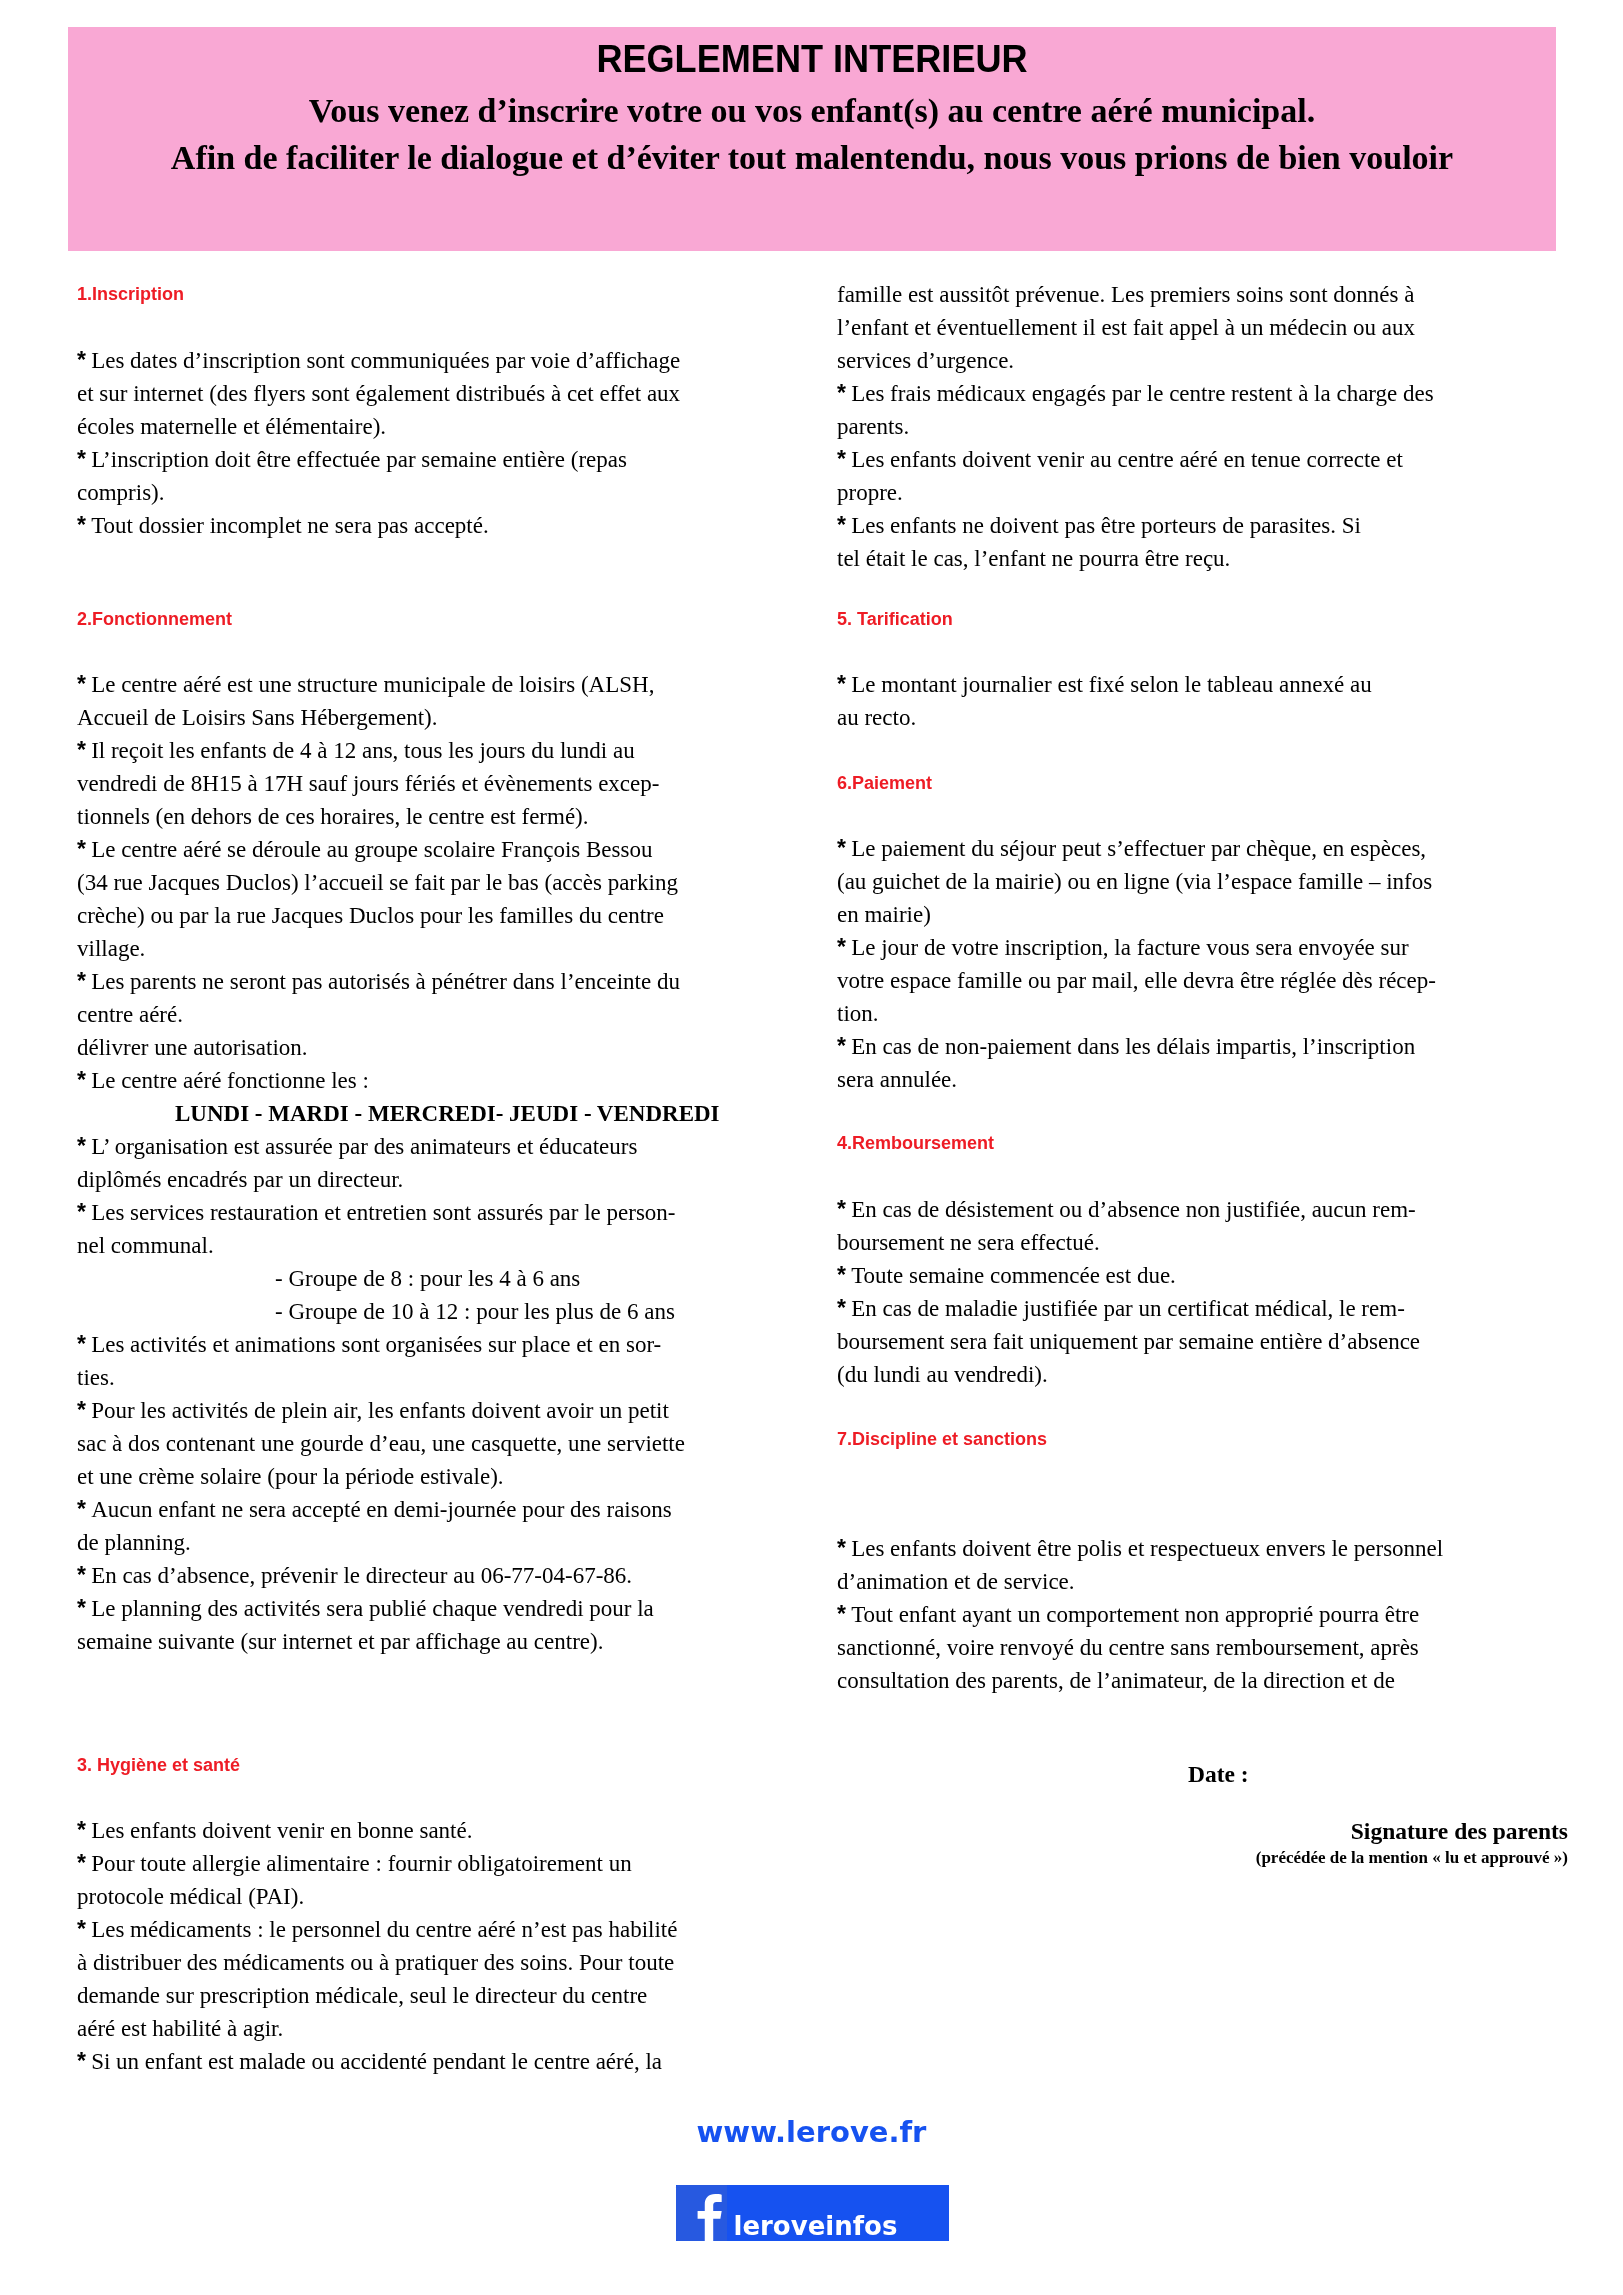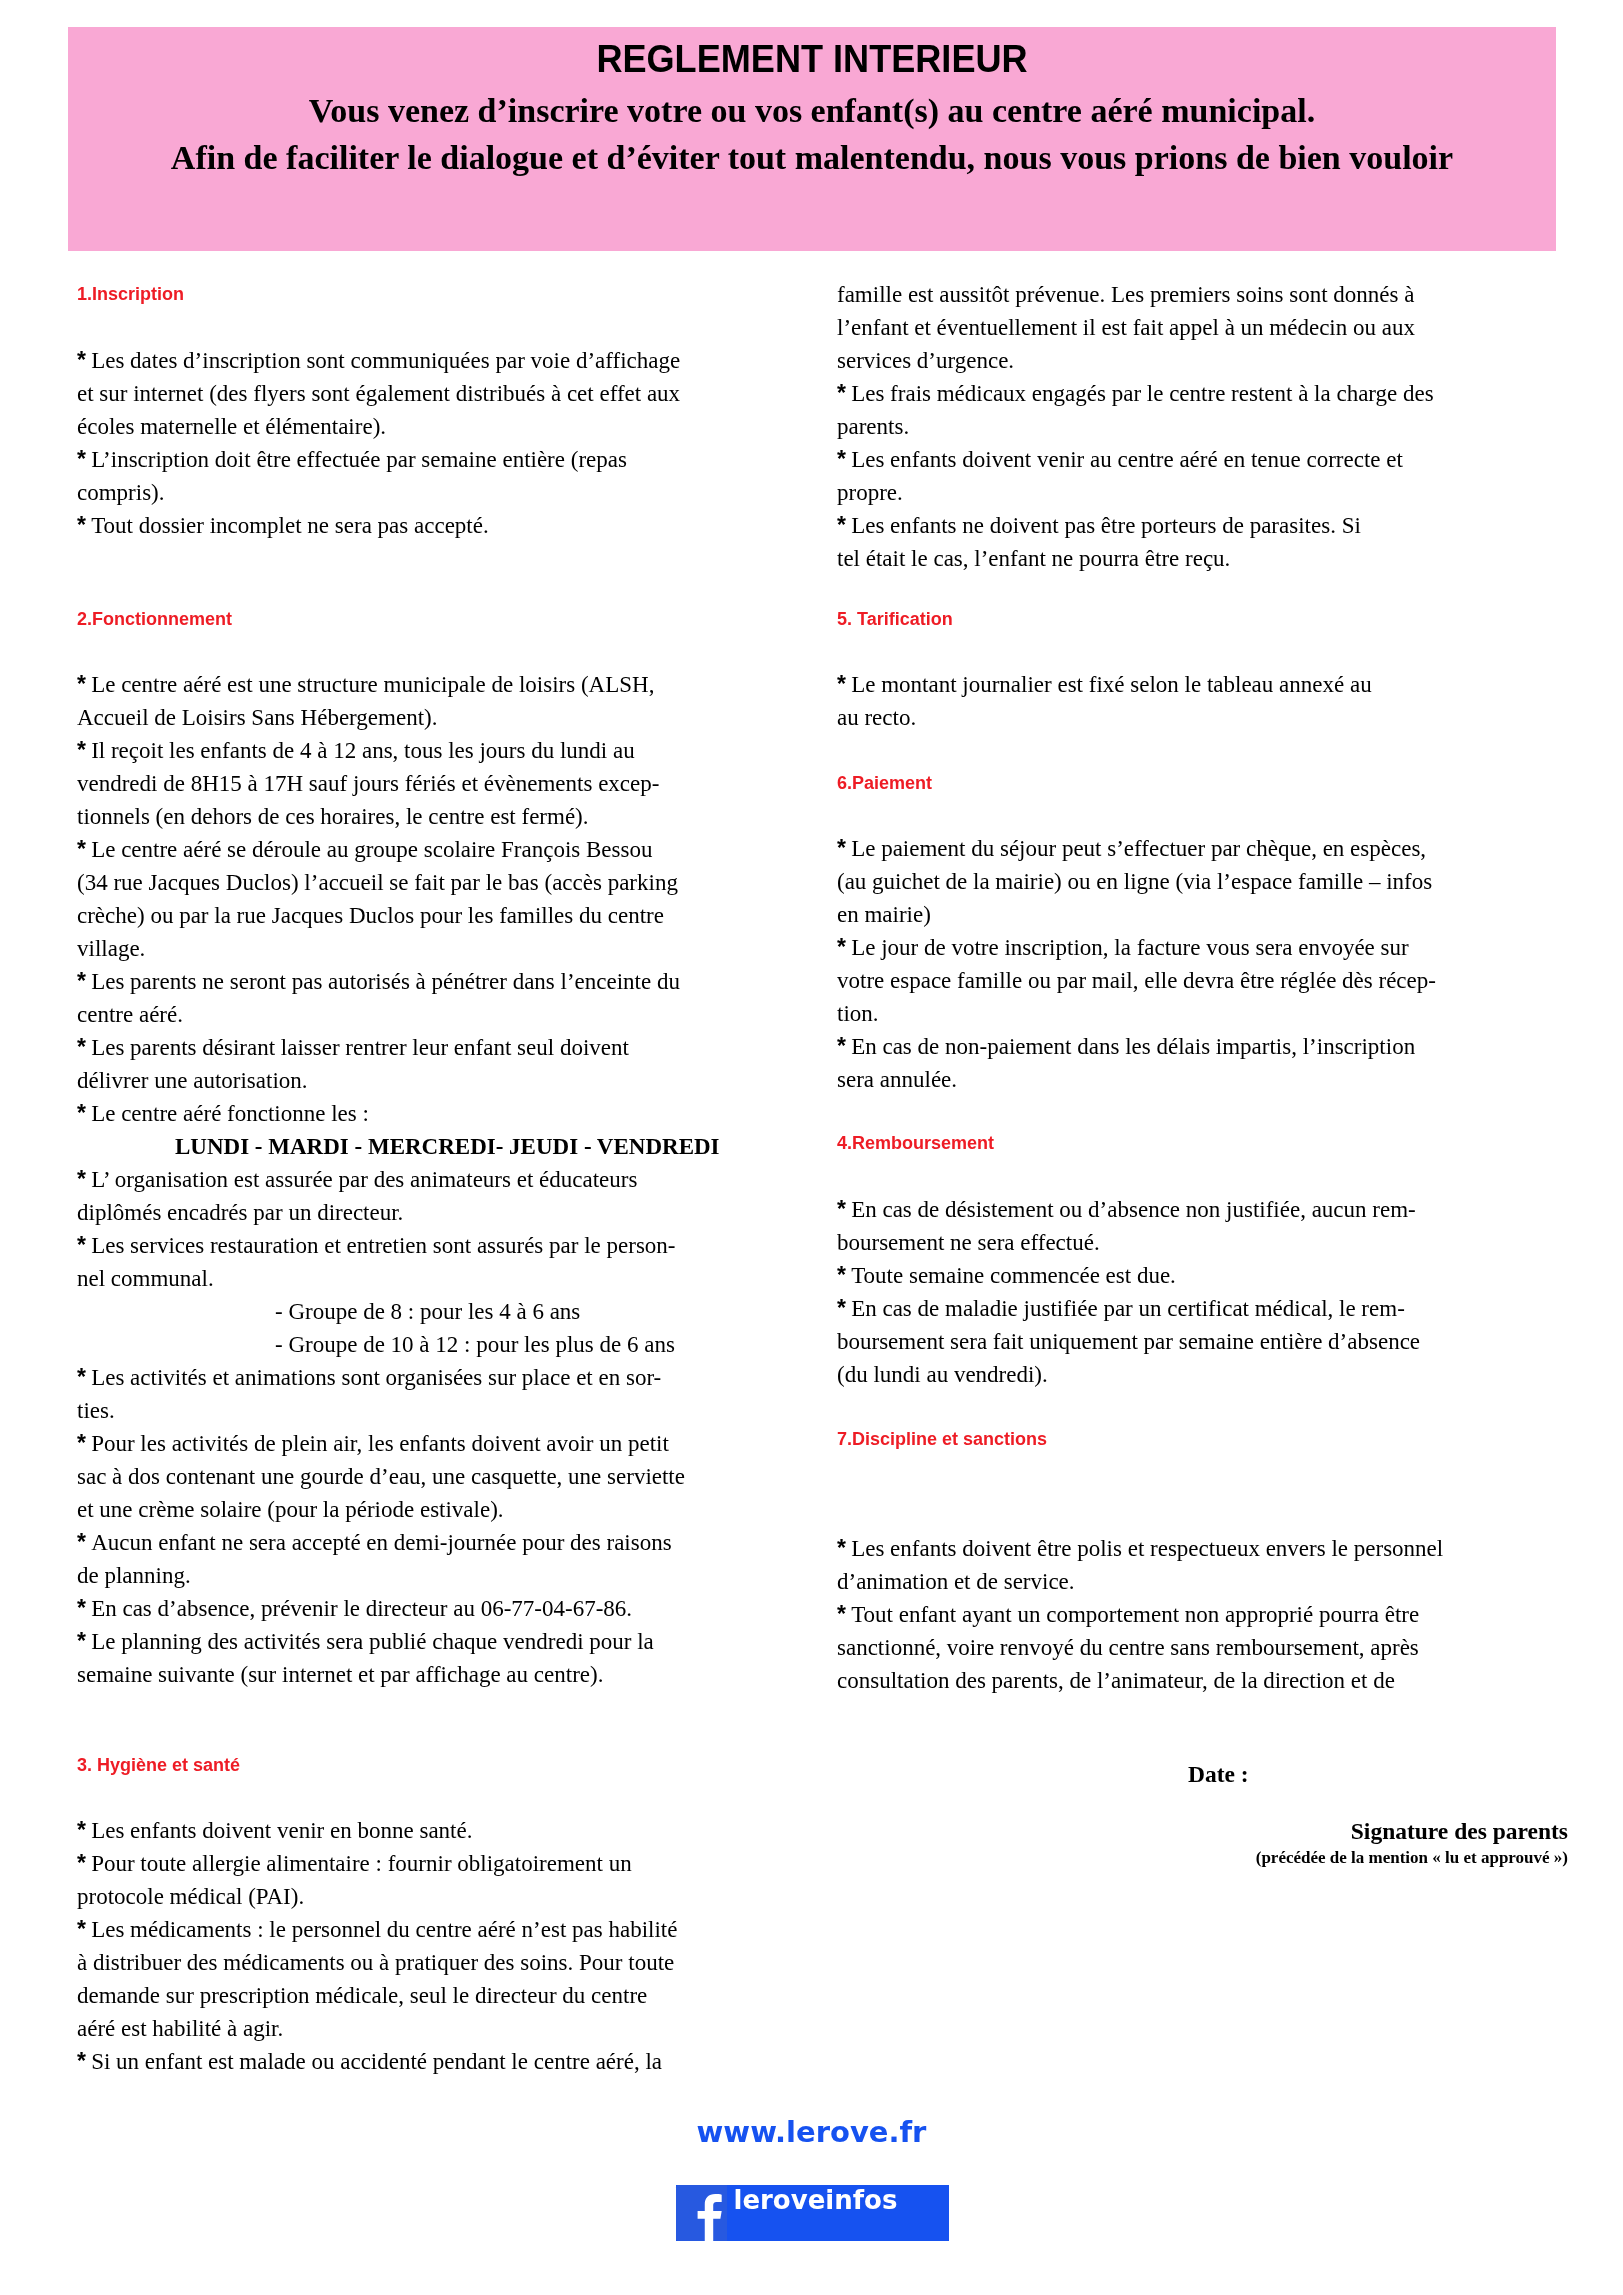"* Les parents désirant laisser" div.line { html: <div><span>*</span><span>Les parents désirant laisser rentrer leur enfant seul doivent</span></div> -> none }
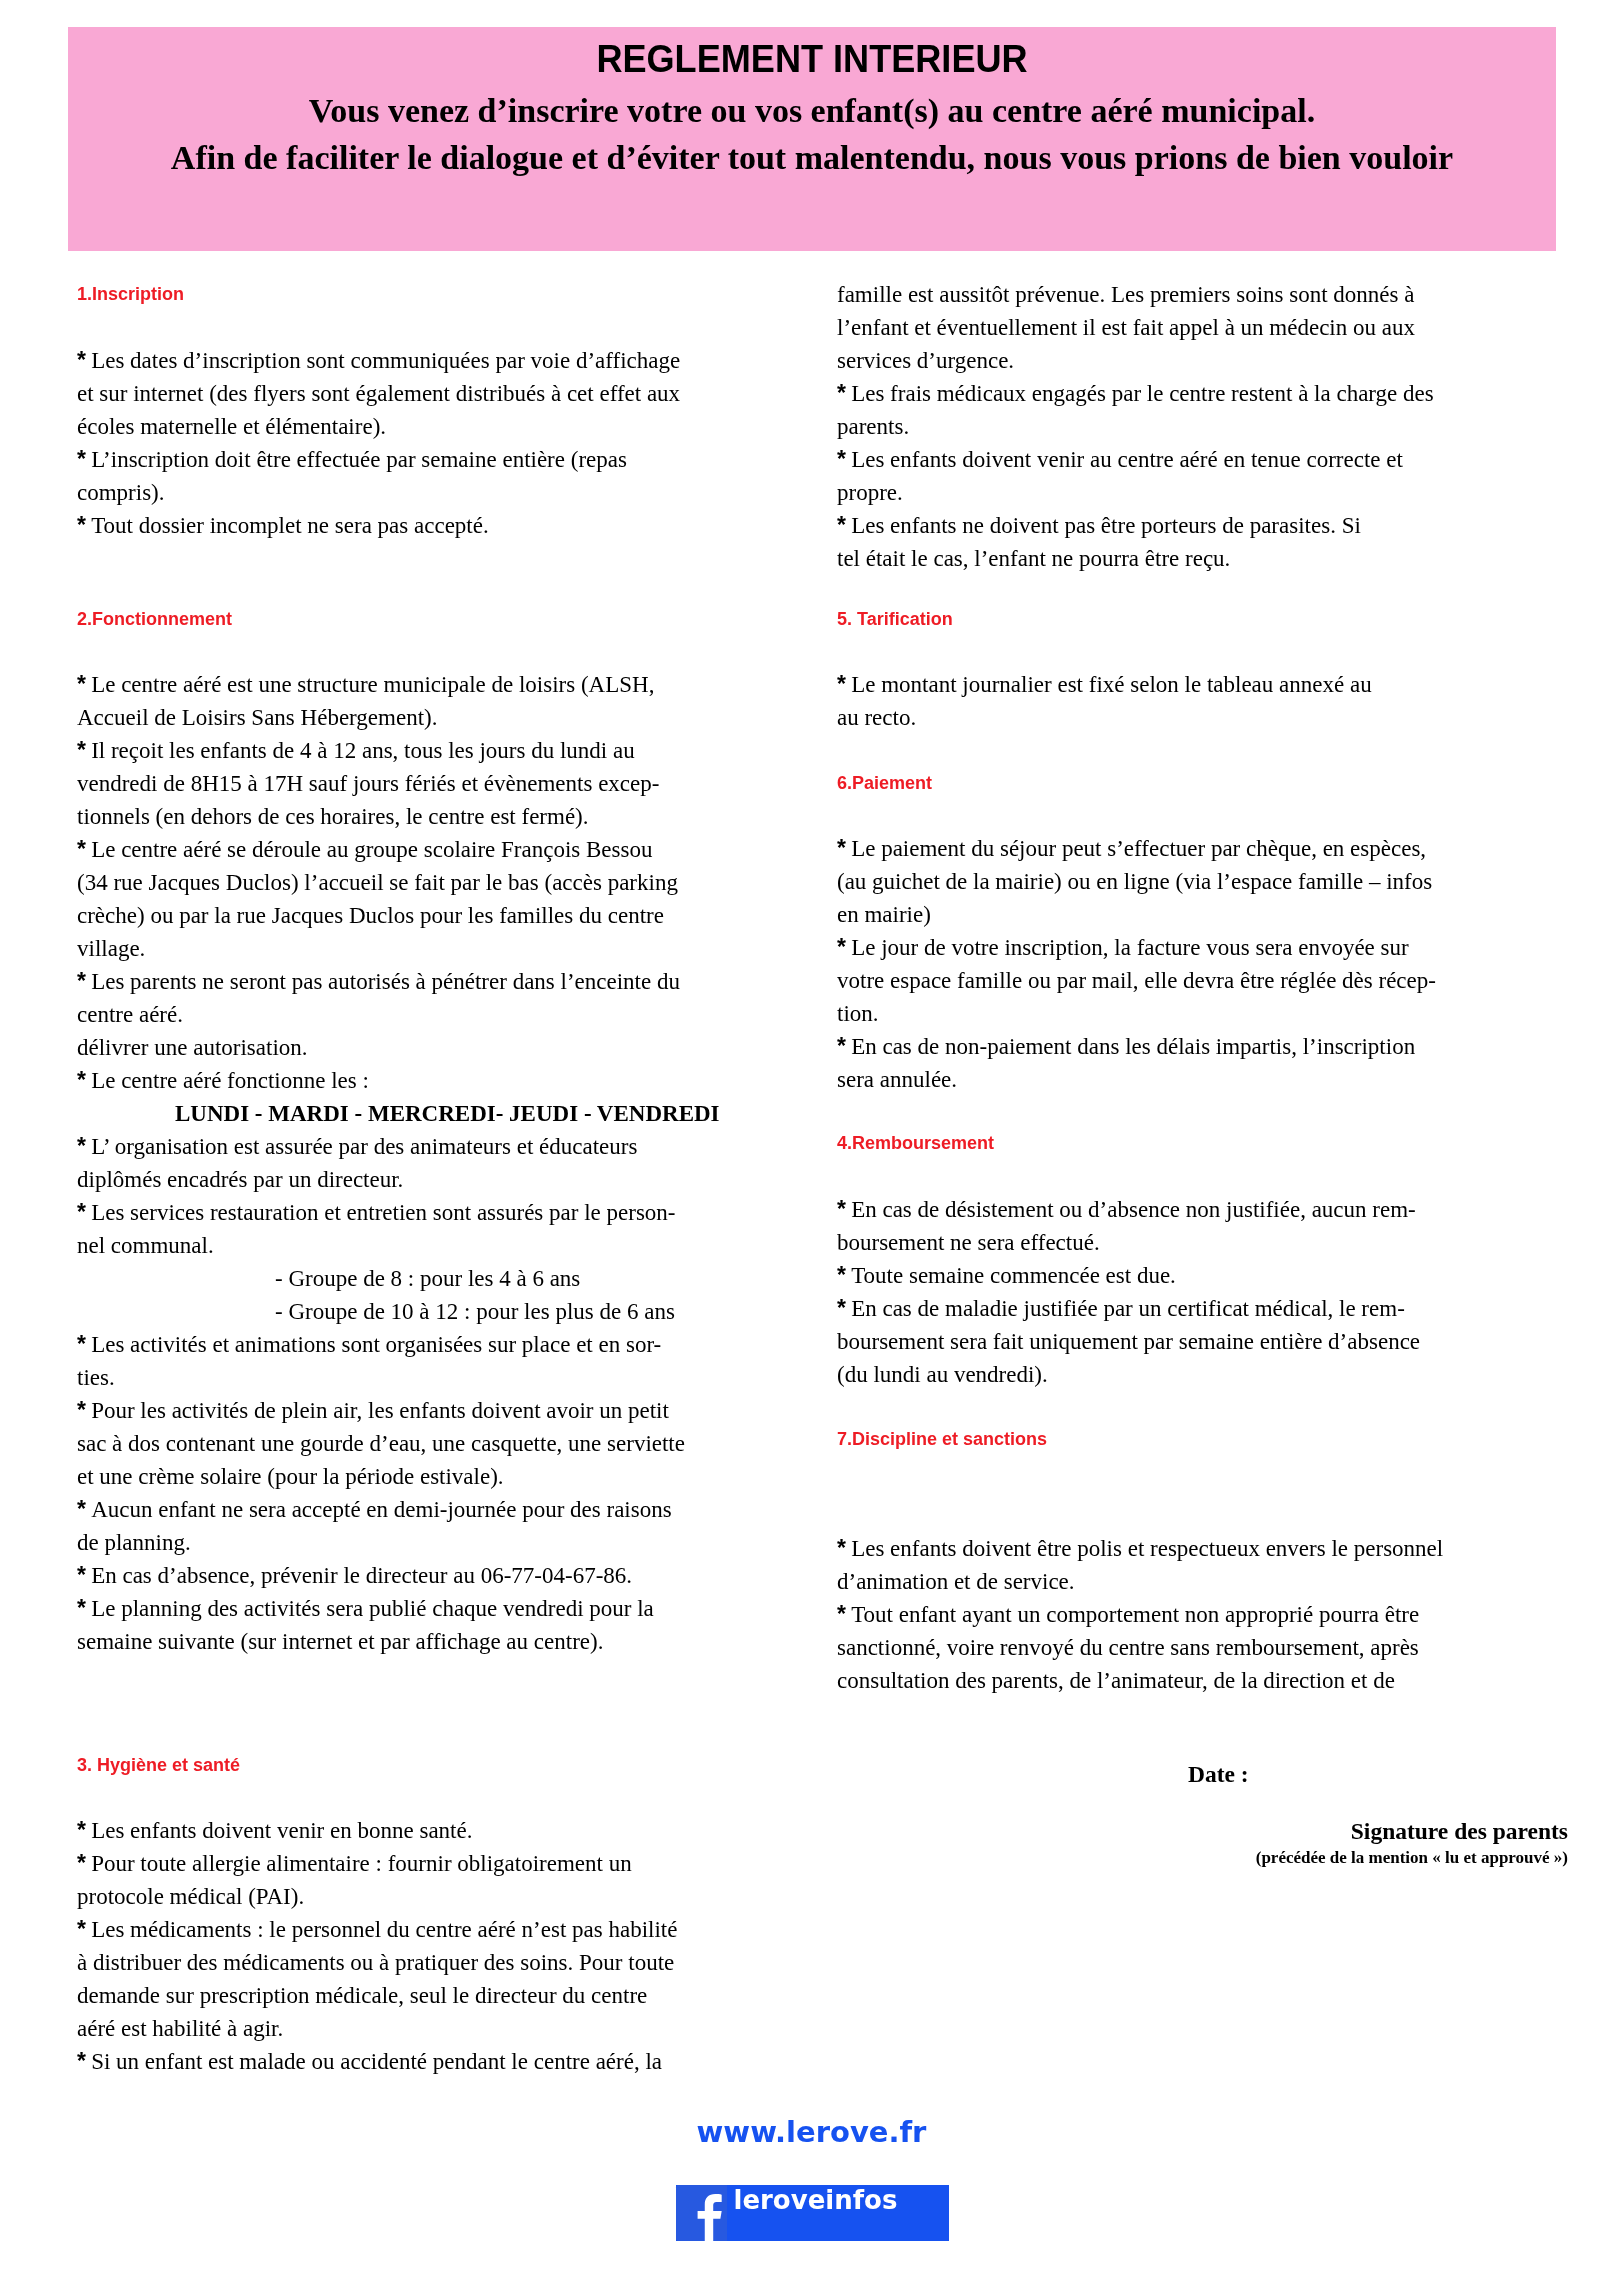"leroveinfos" .fb-box { align-items: flex-start -> flex-end }
